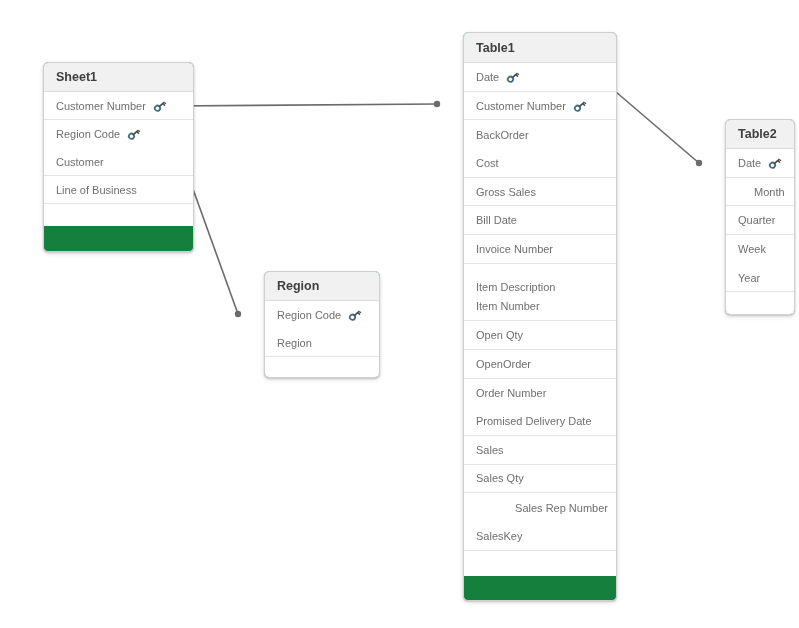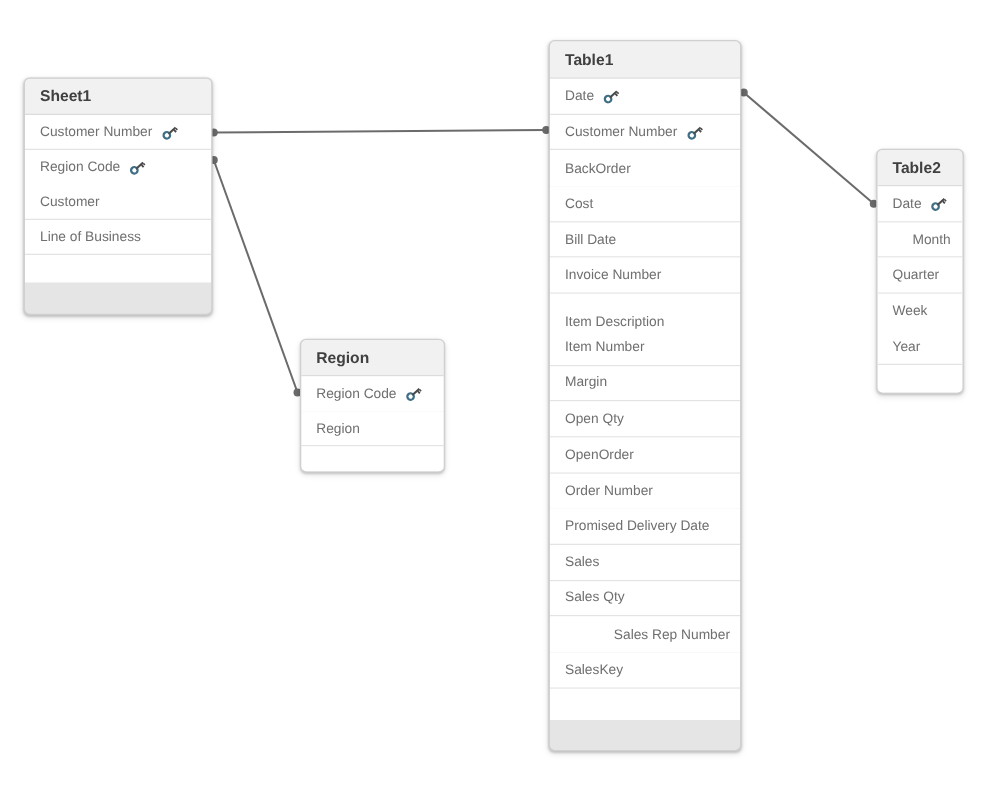"Table1" .table-box { background: #e5e5e5 -> #15803d; margin-left: none -> 24px }
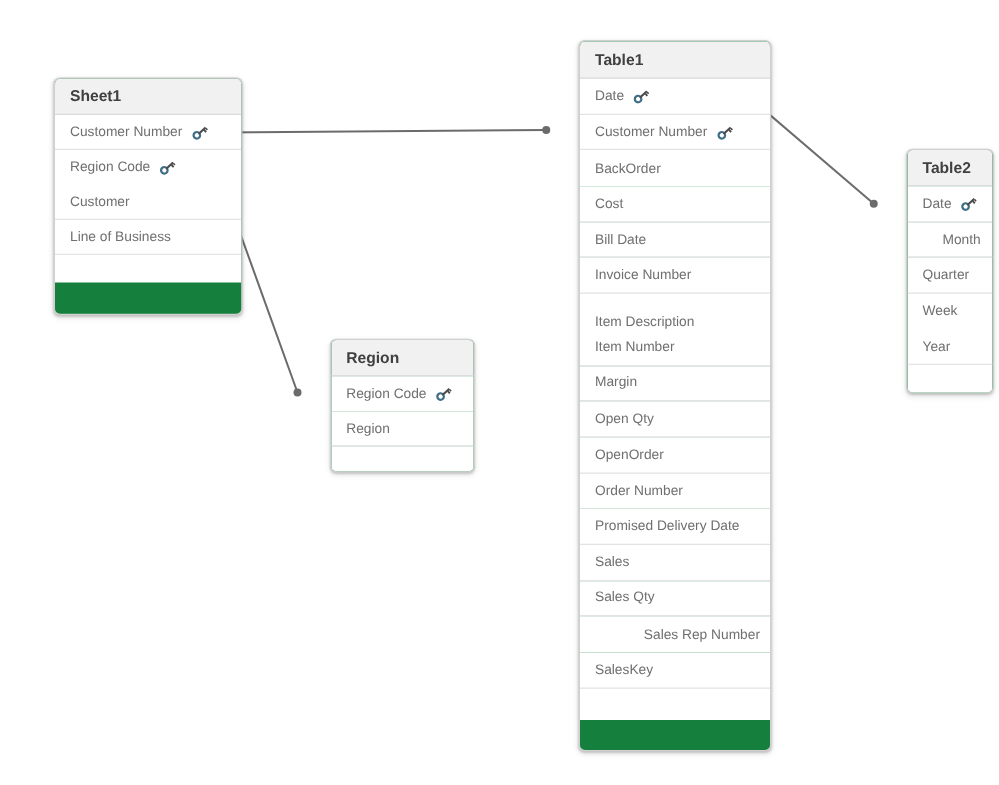"Gross Sales" div.field-row { html: none -> <div> <span>Gross Sales</span> </div> }
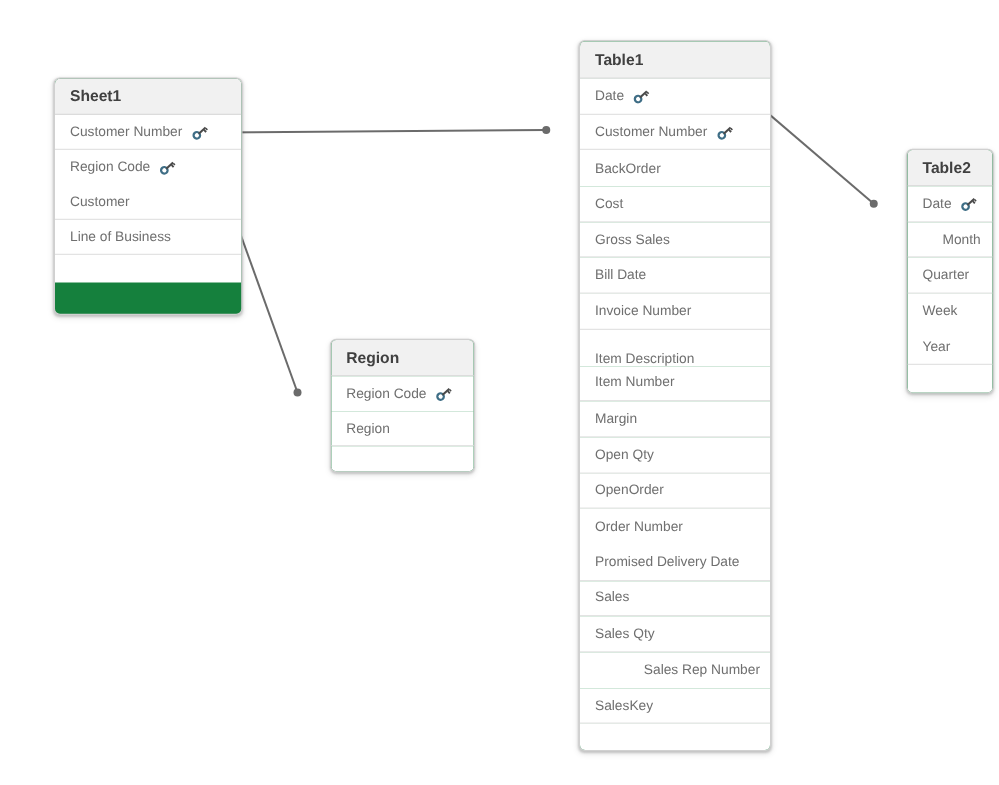"Margin" div.field-row { html: <div> <span>Margin</span> </div> -> none }
